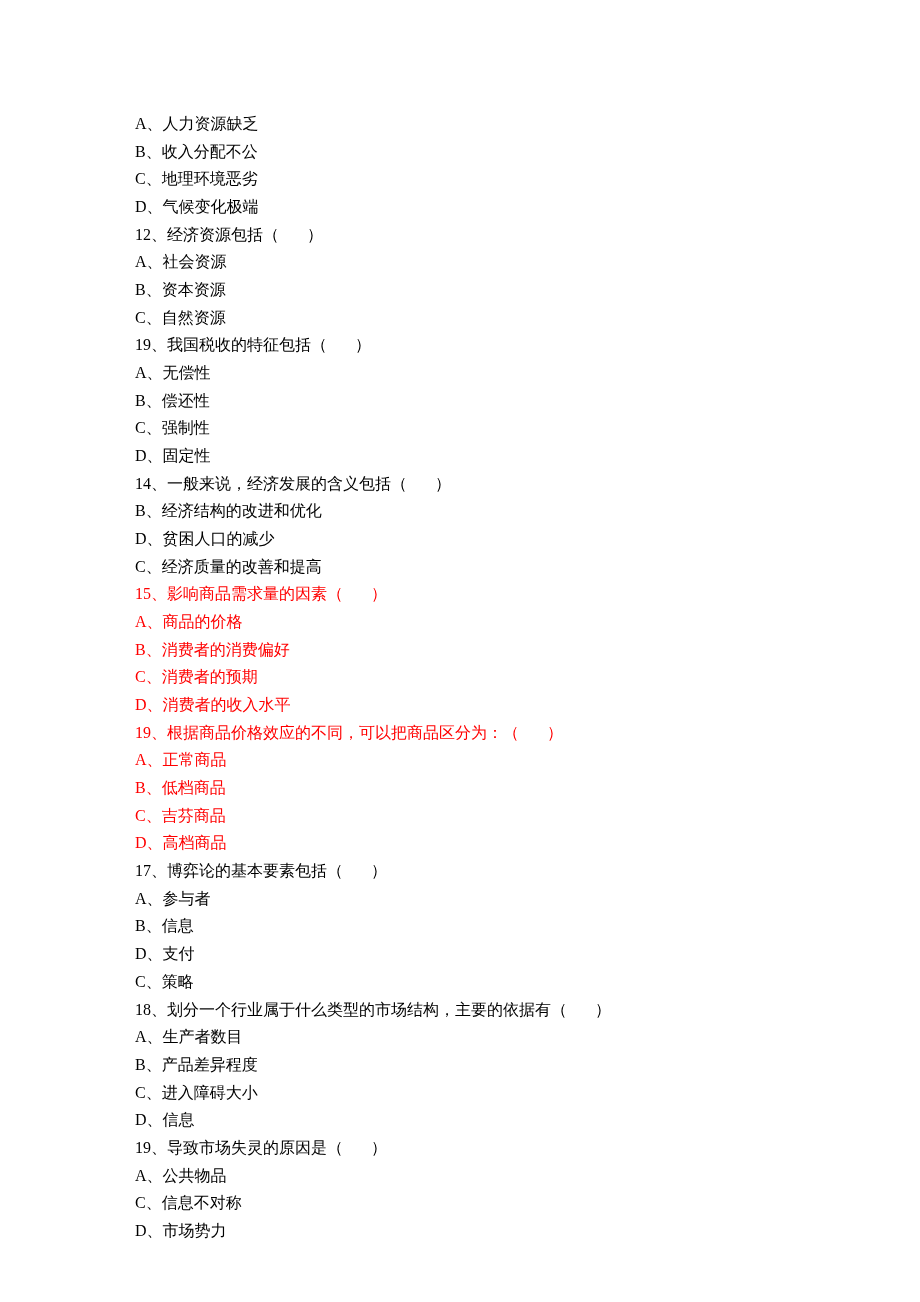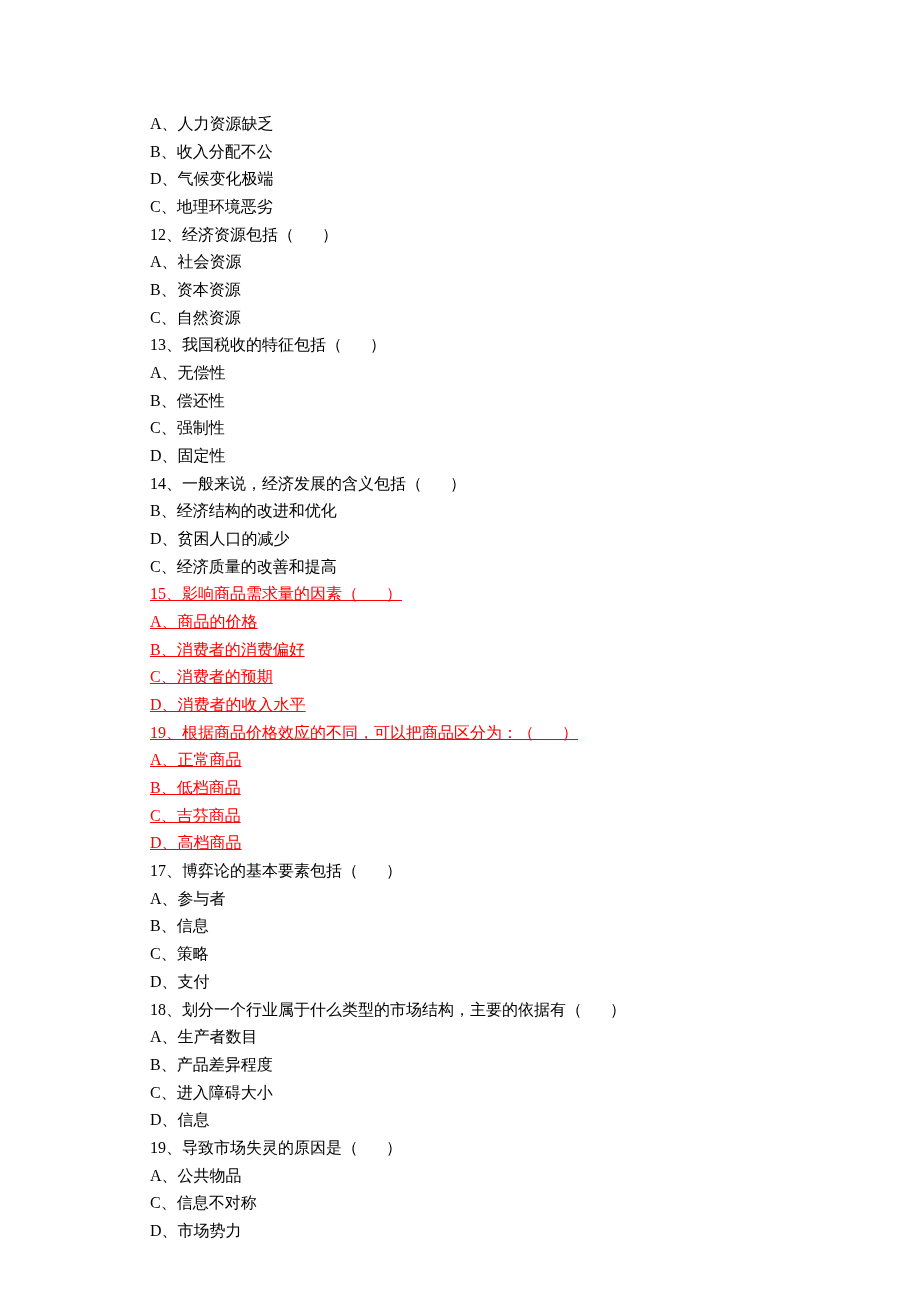"A、人力资源缺乏" .line { margin-left: 15px -> none }
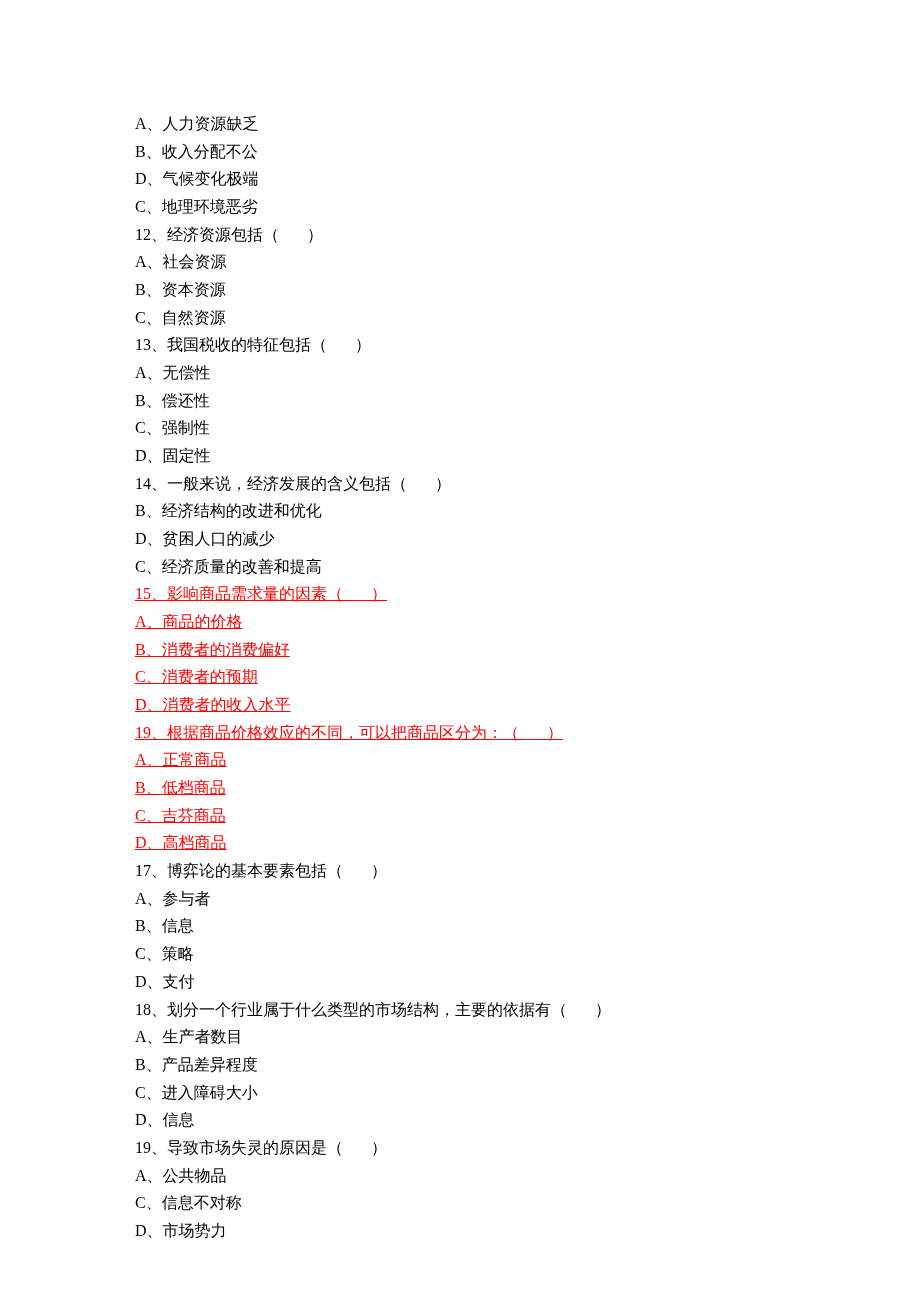"D、气候变化极端" div.line { order: before "C、地理环境恶劣" -> after "C、地理环境恶劣" }
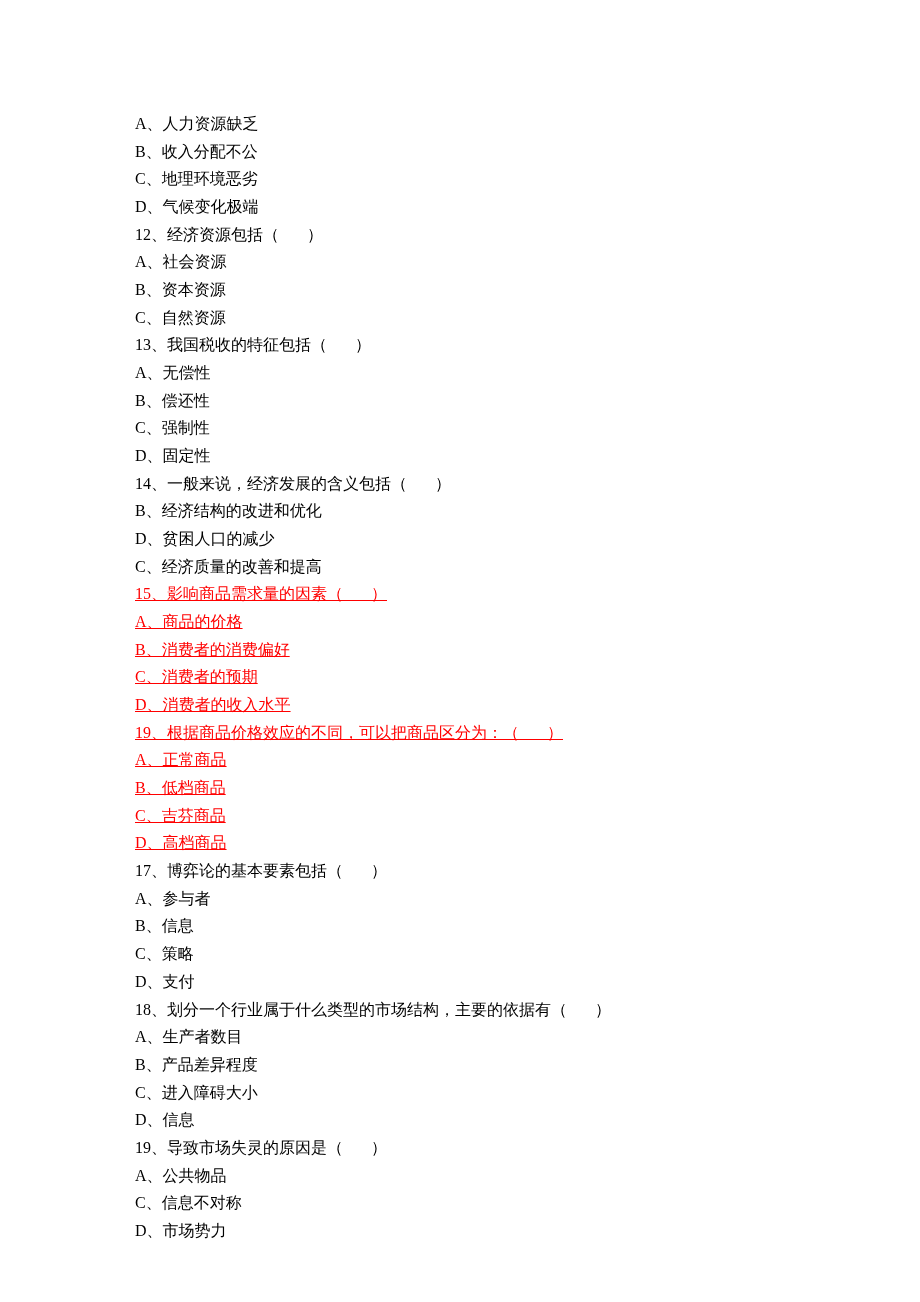"13、我国税收的特征包括（ ）" div.line { text: 13 -> 19 }
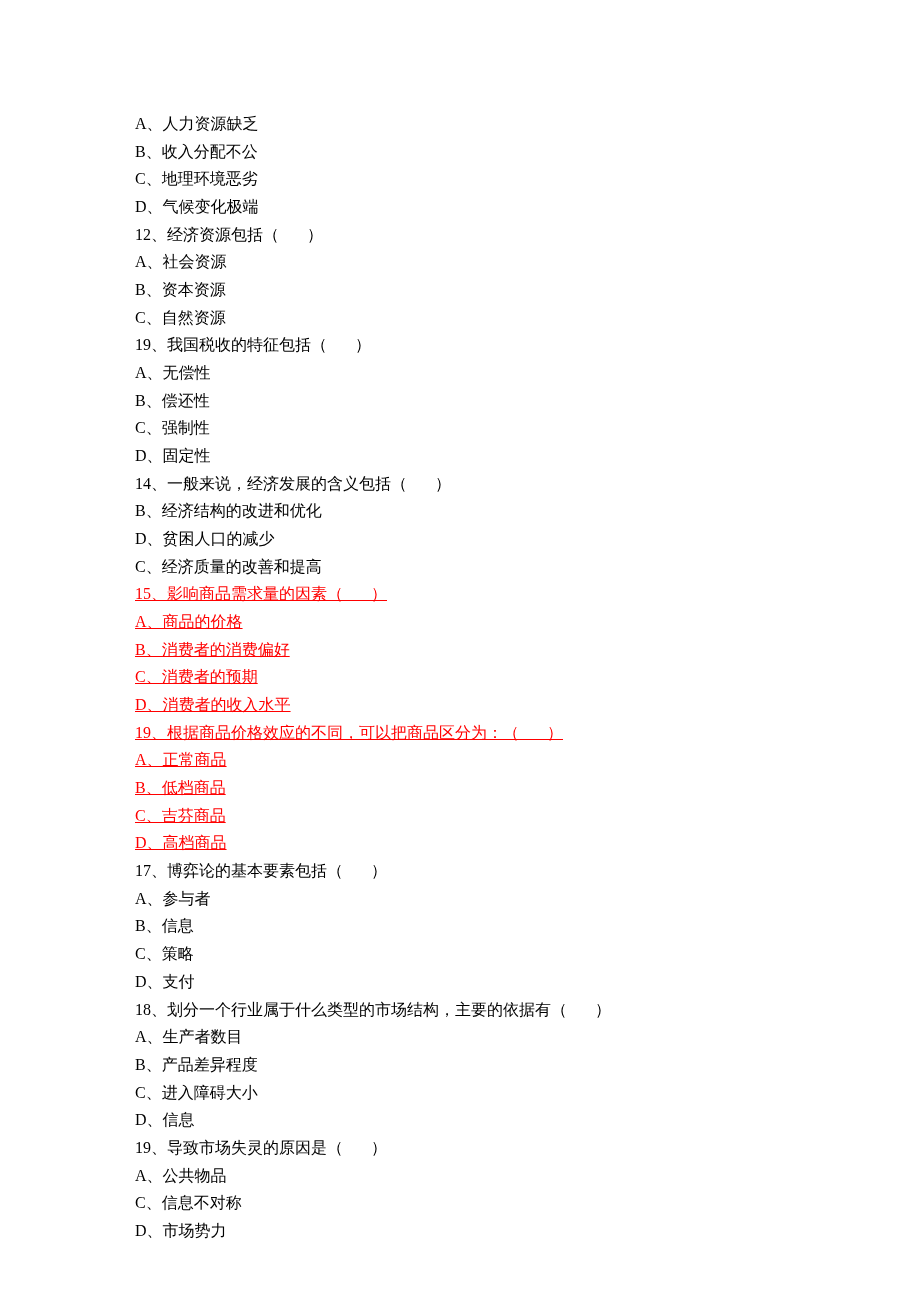"15、影响商品需求量的因素（ ）" .red { text-decoration: underline -> none }
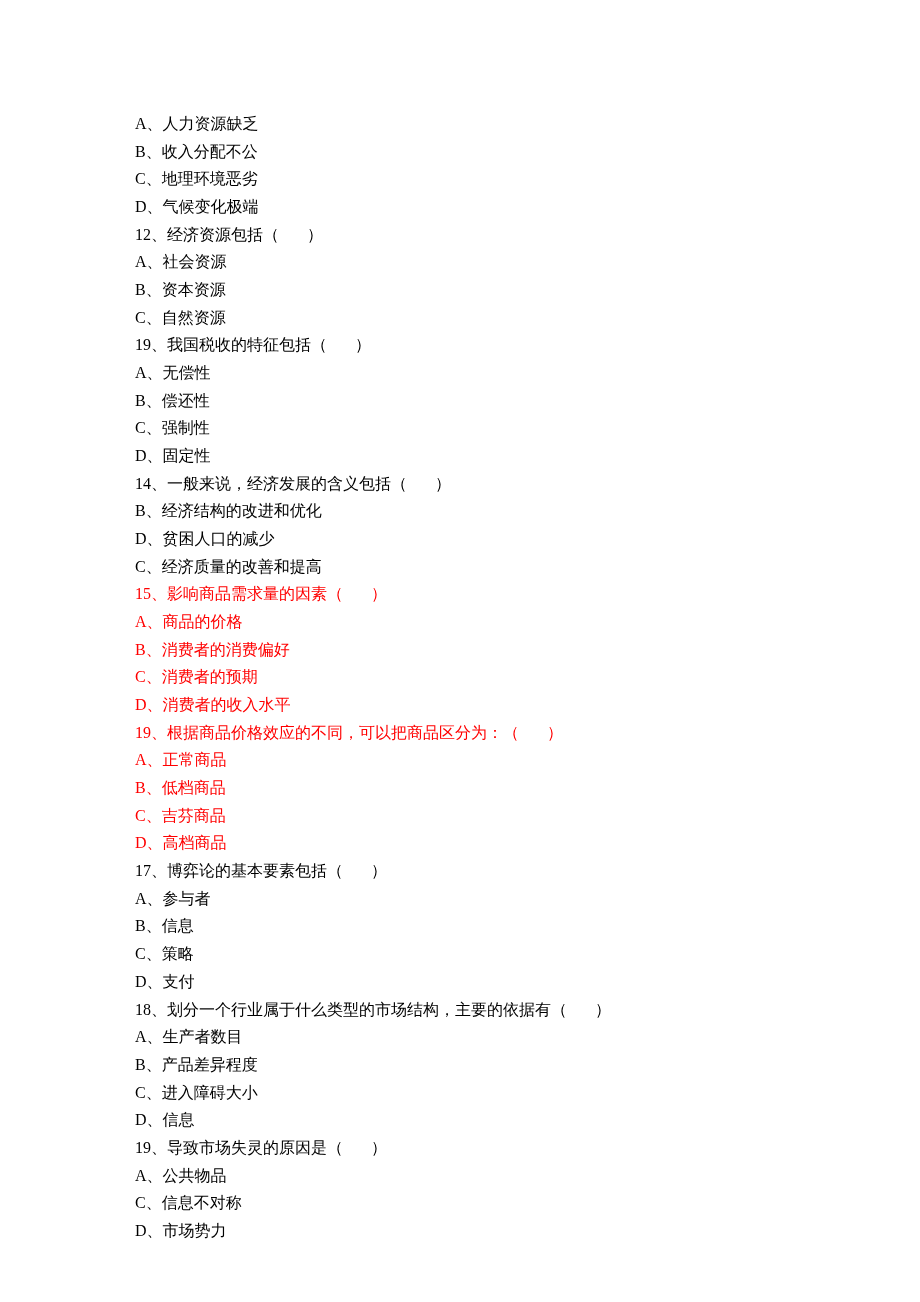"C、策略" div.line { order: before "D、支付" -> after "D、支付" }
